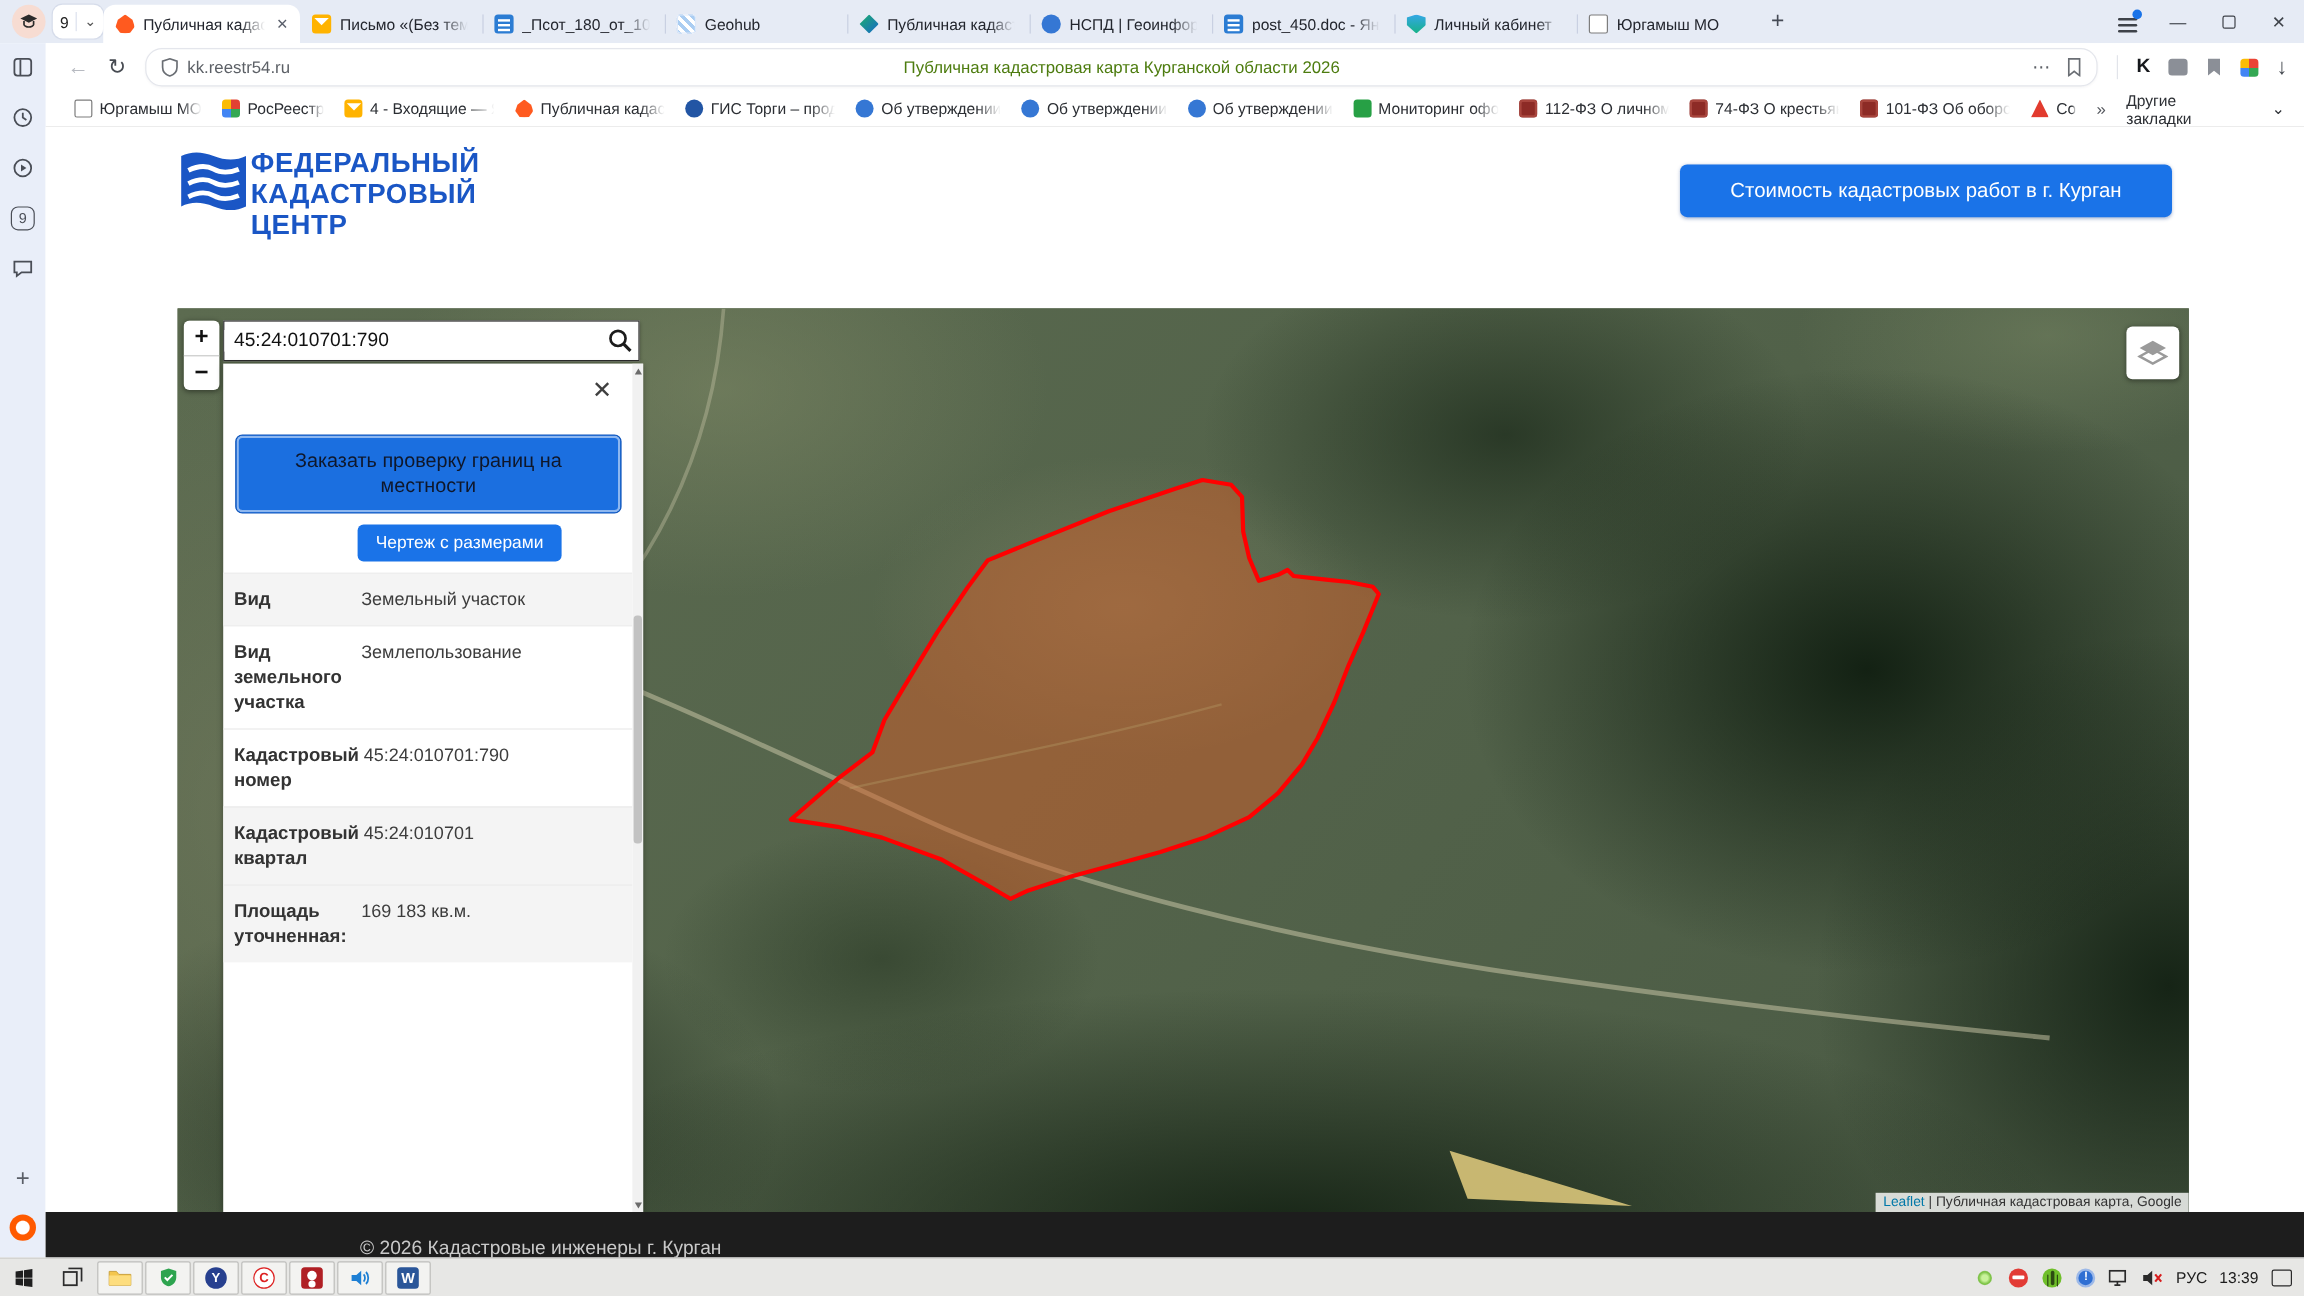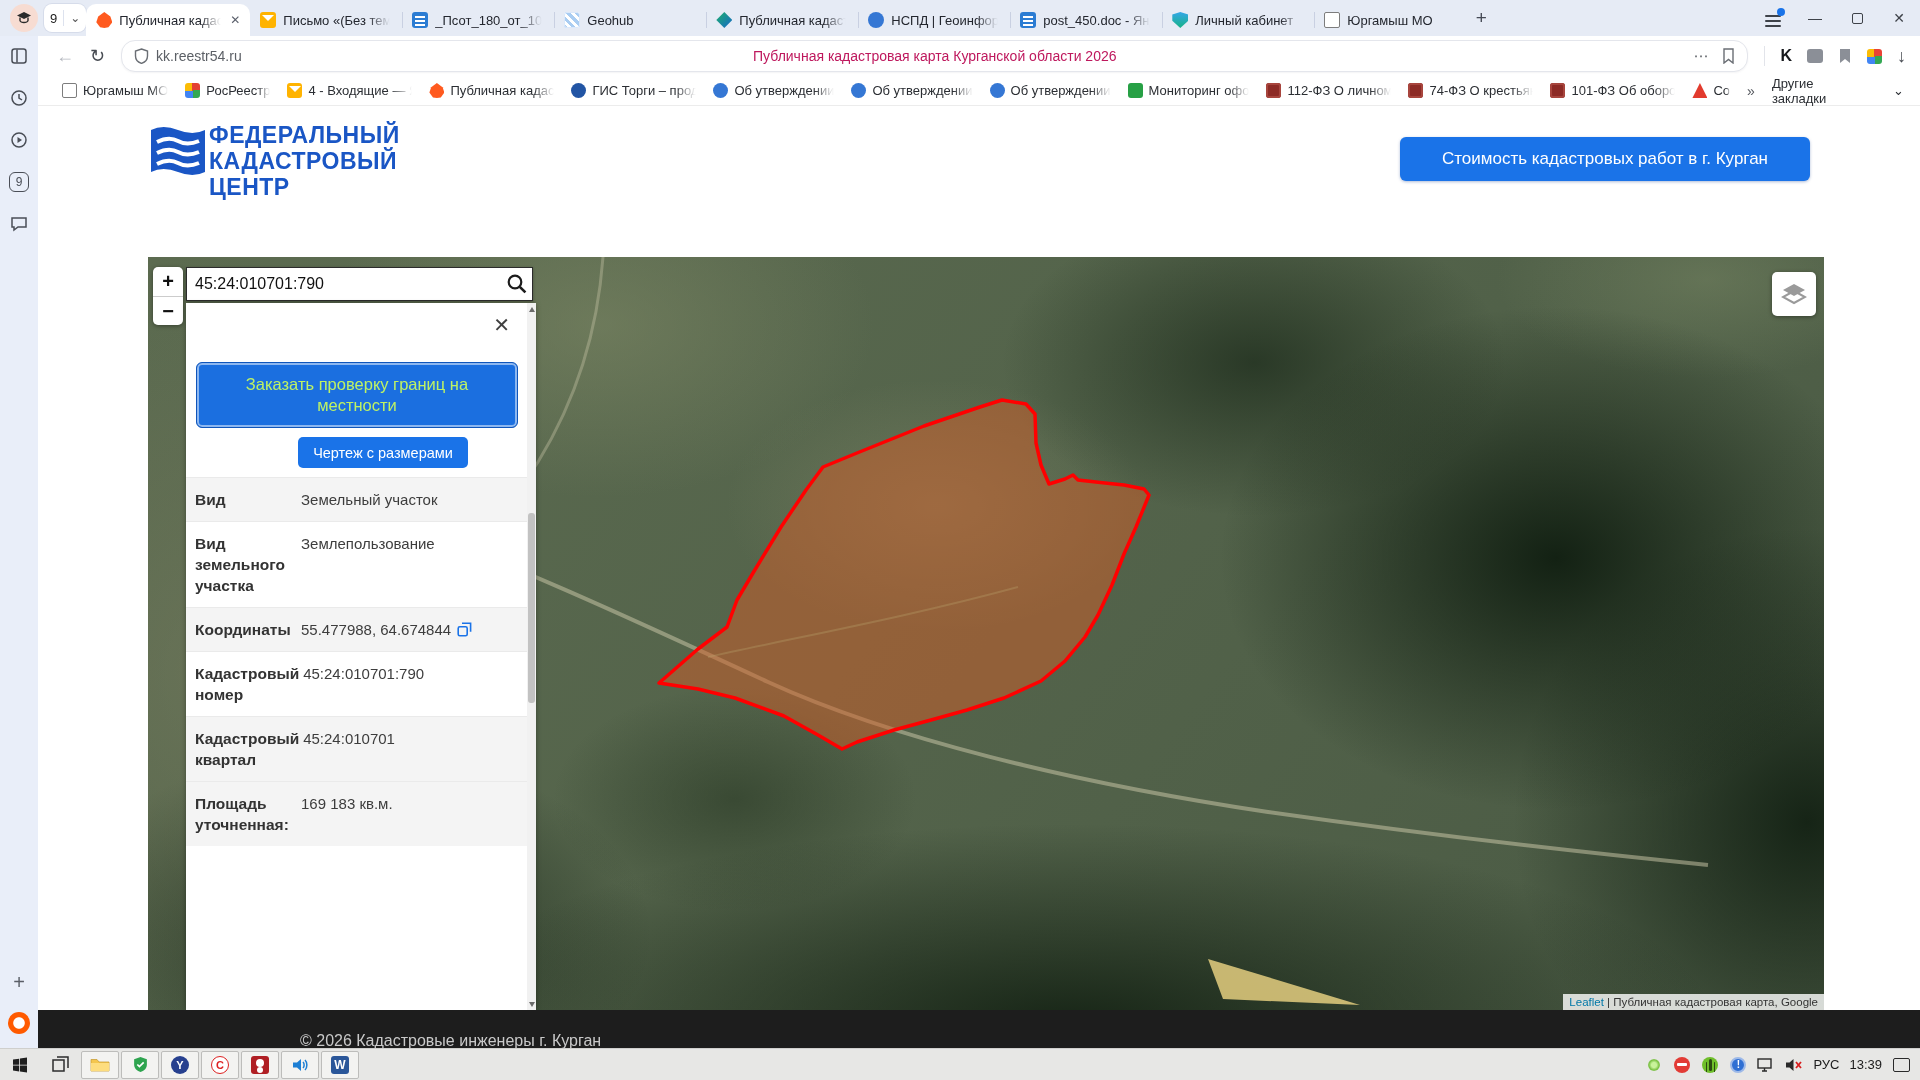"Публичная кадастровая карта Курганской" .pagetitle { color: #be185d -> #4d7c0f }
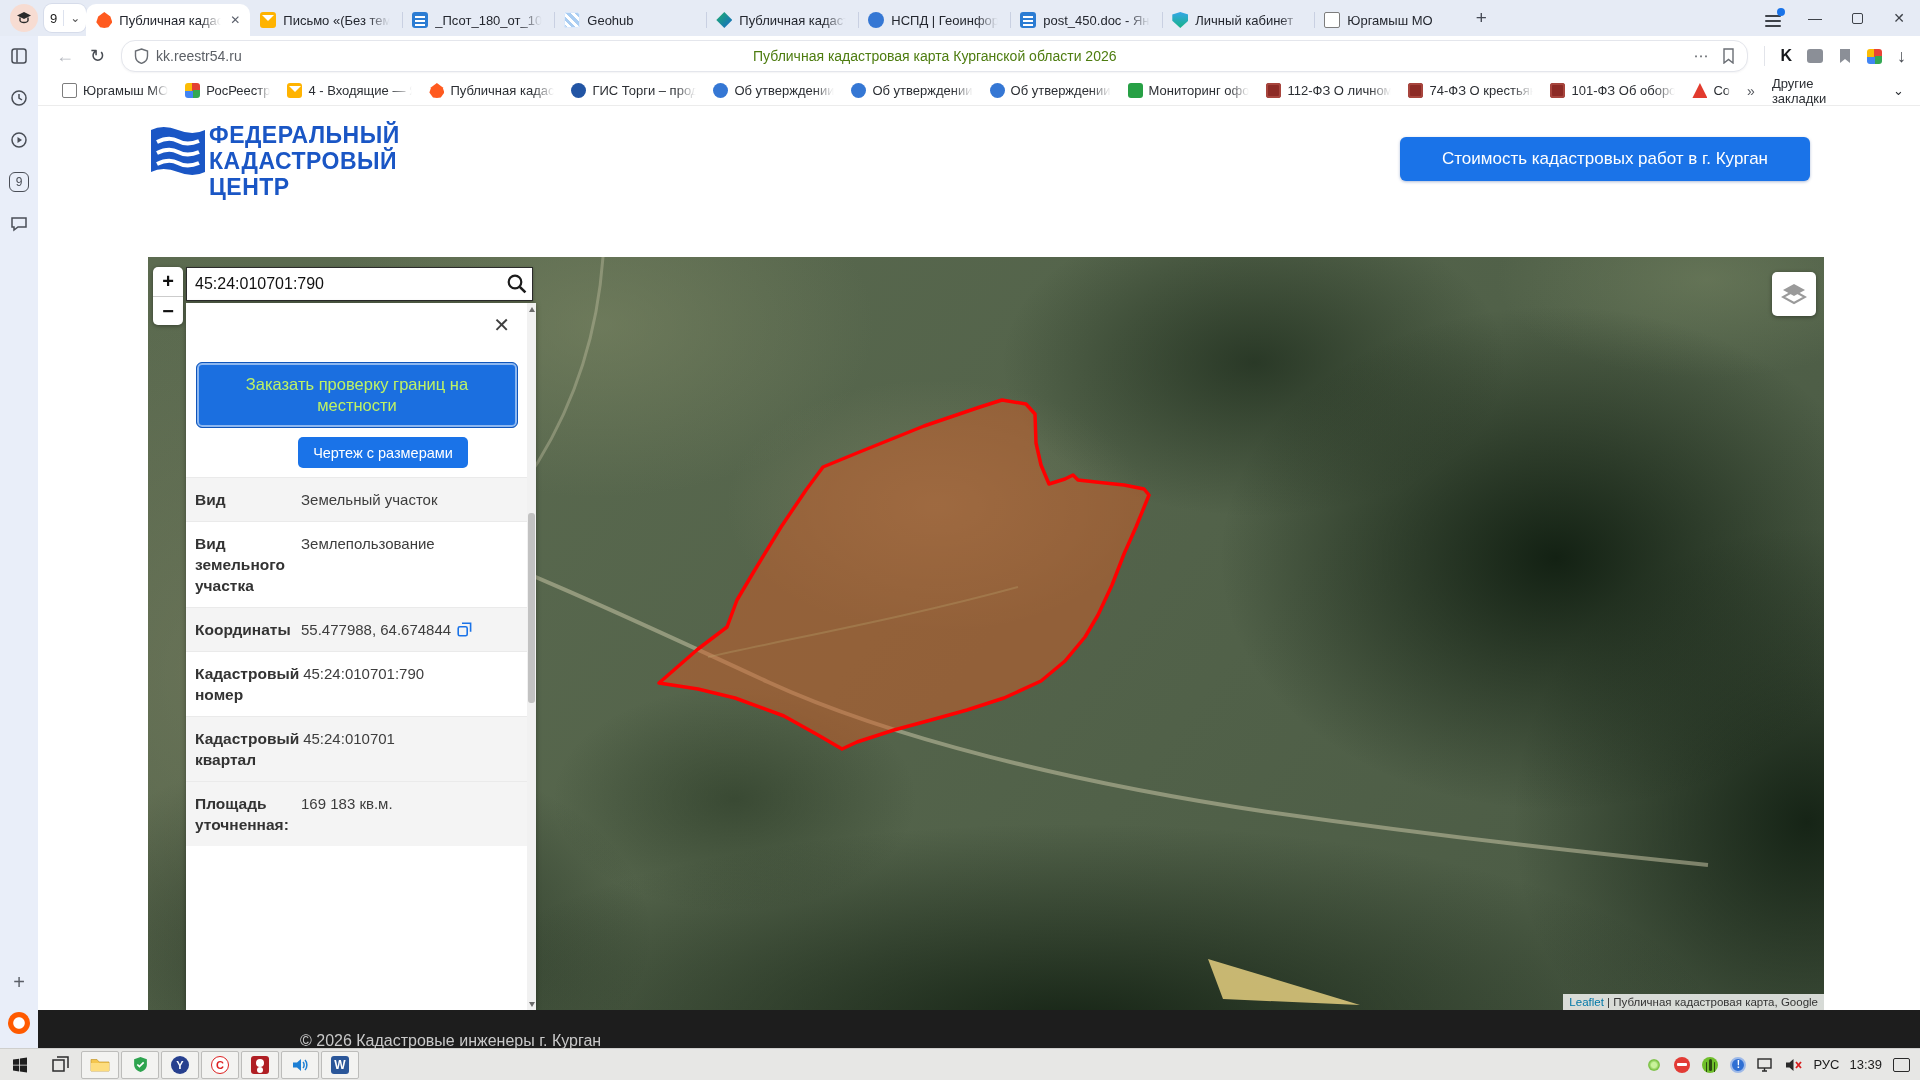"Заказать проверку границ на местности" .pbtn1 { color: #bef264 -> #0f172a }
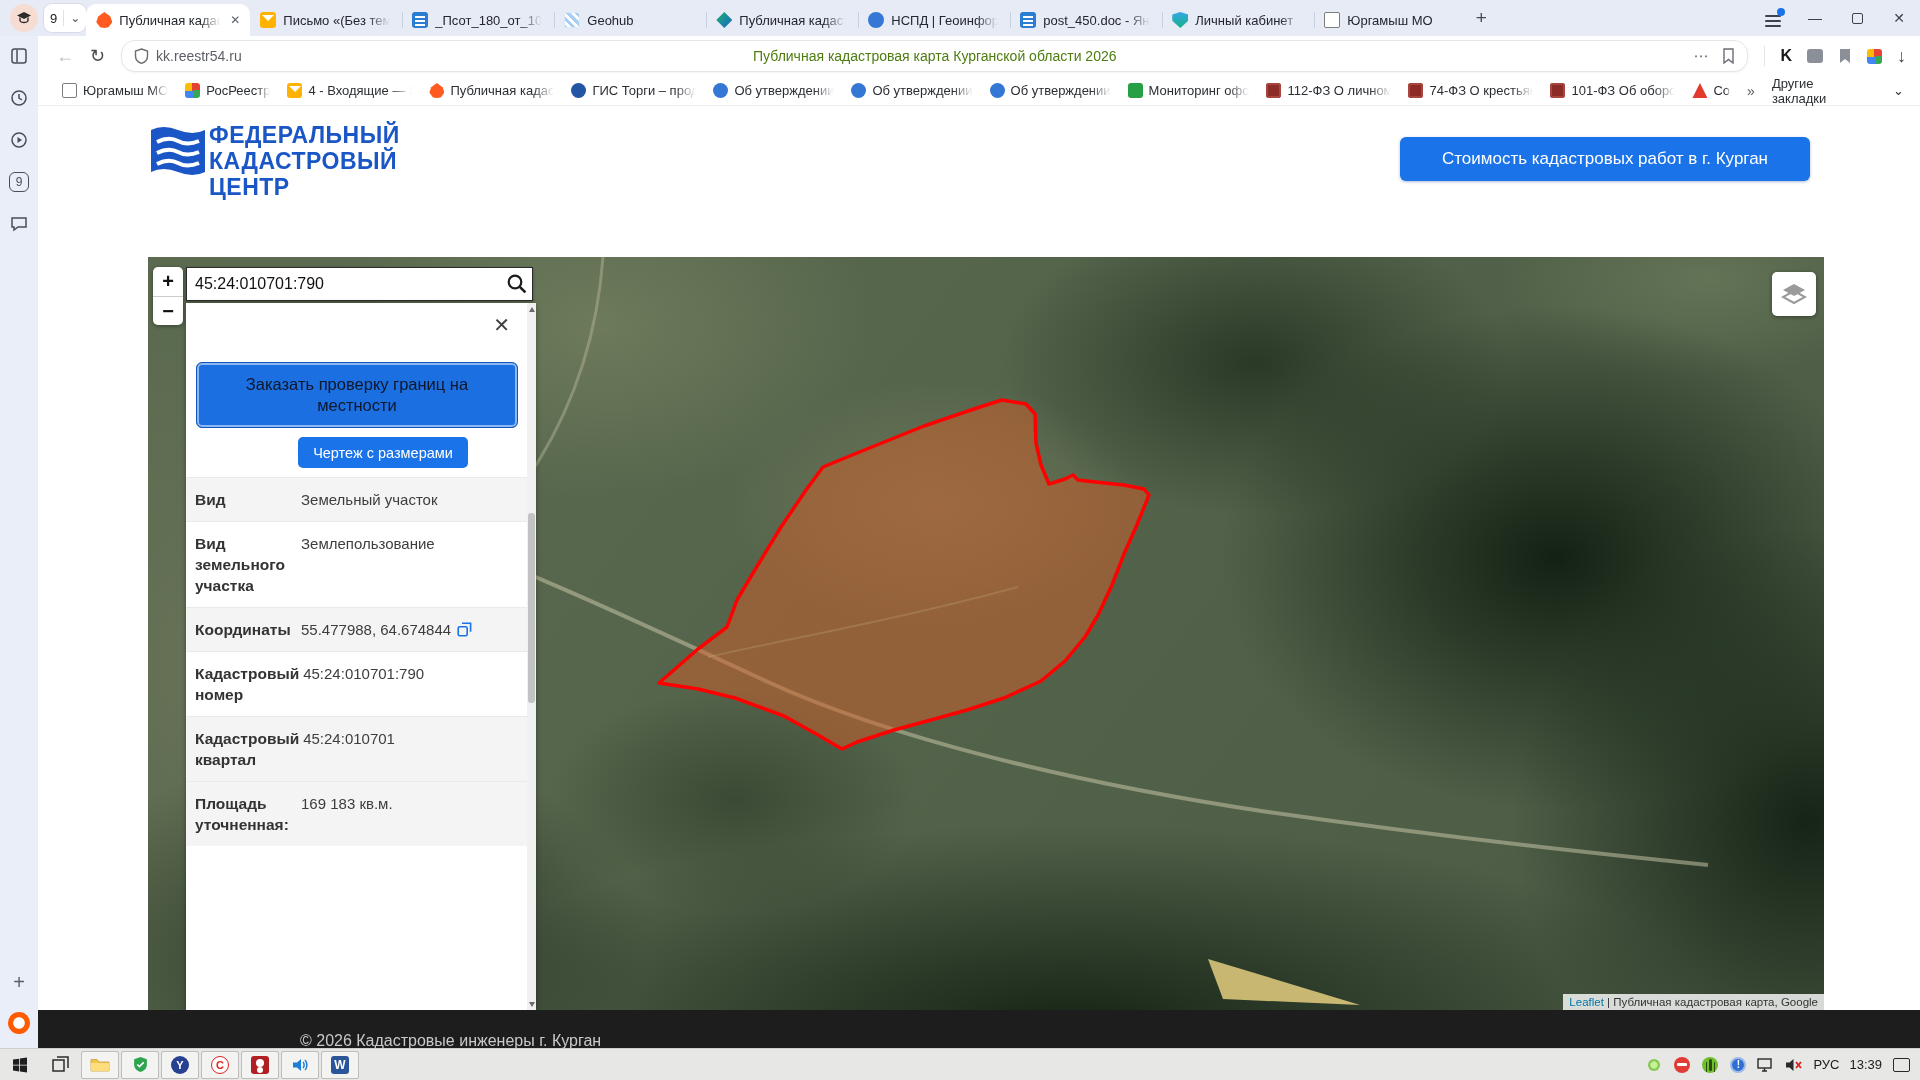"Координаты" div.prow { html: <div> <span>Координаты</span> <span> <span> <span>55.477988, 64.674844</span> <svg> <rect></rect> <path></path> </svg> </span> </span> </div> -> none }
